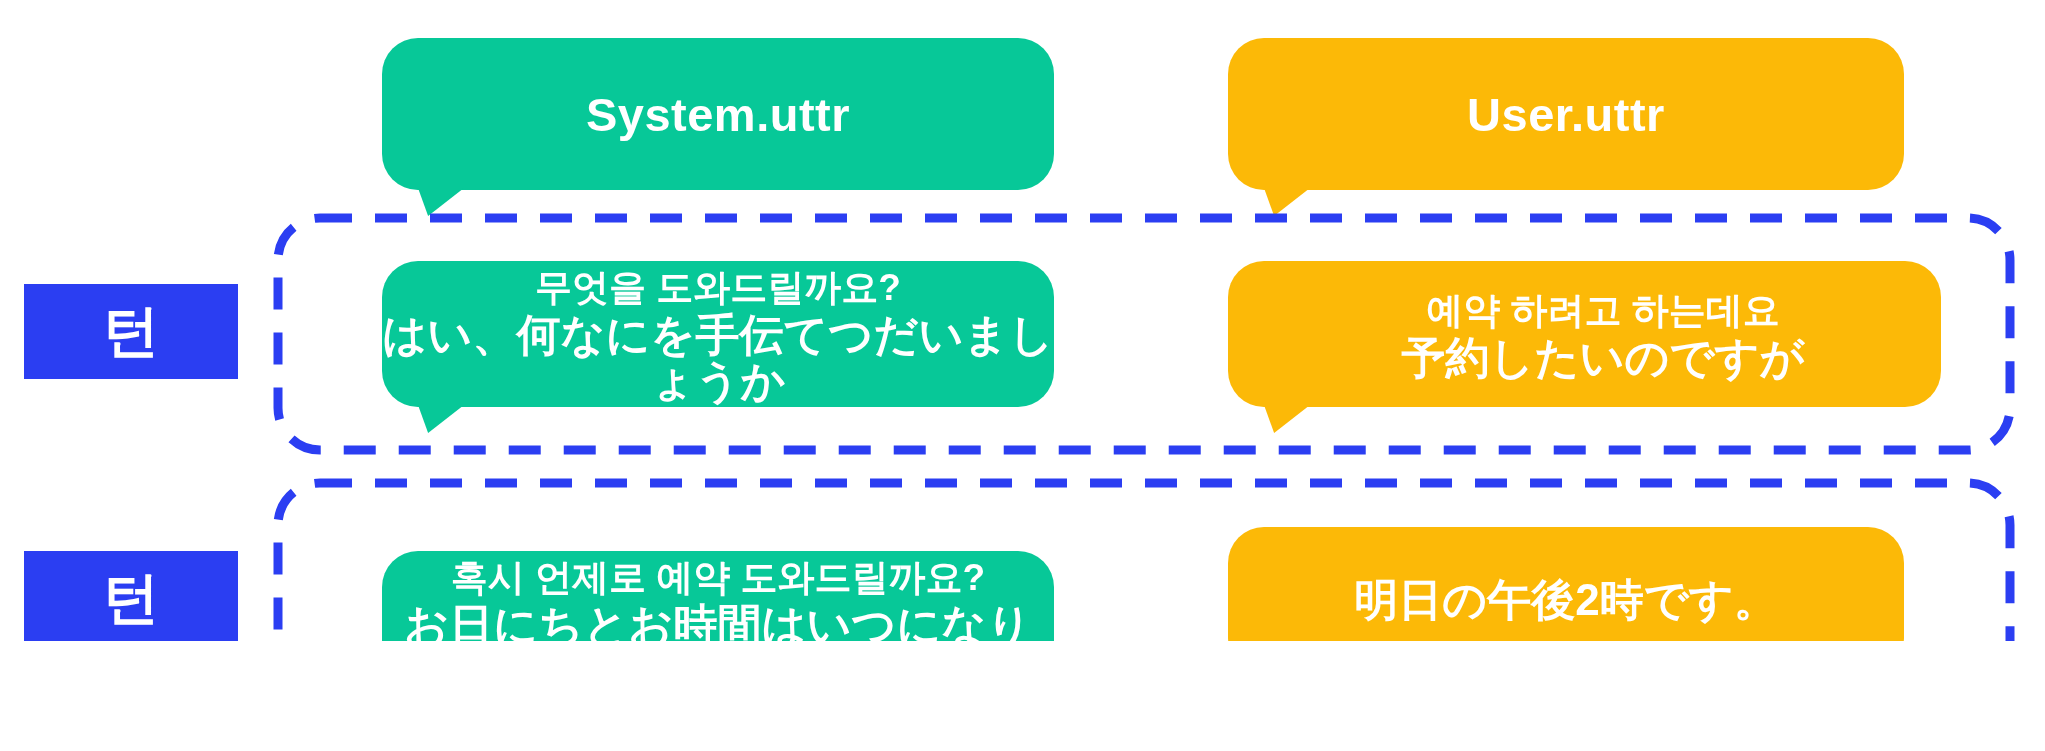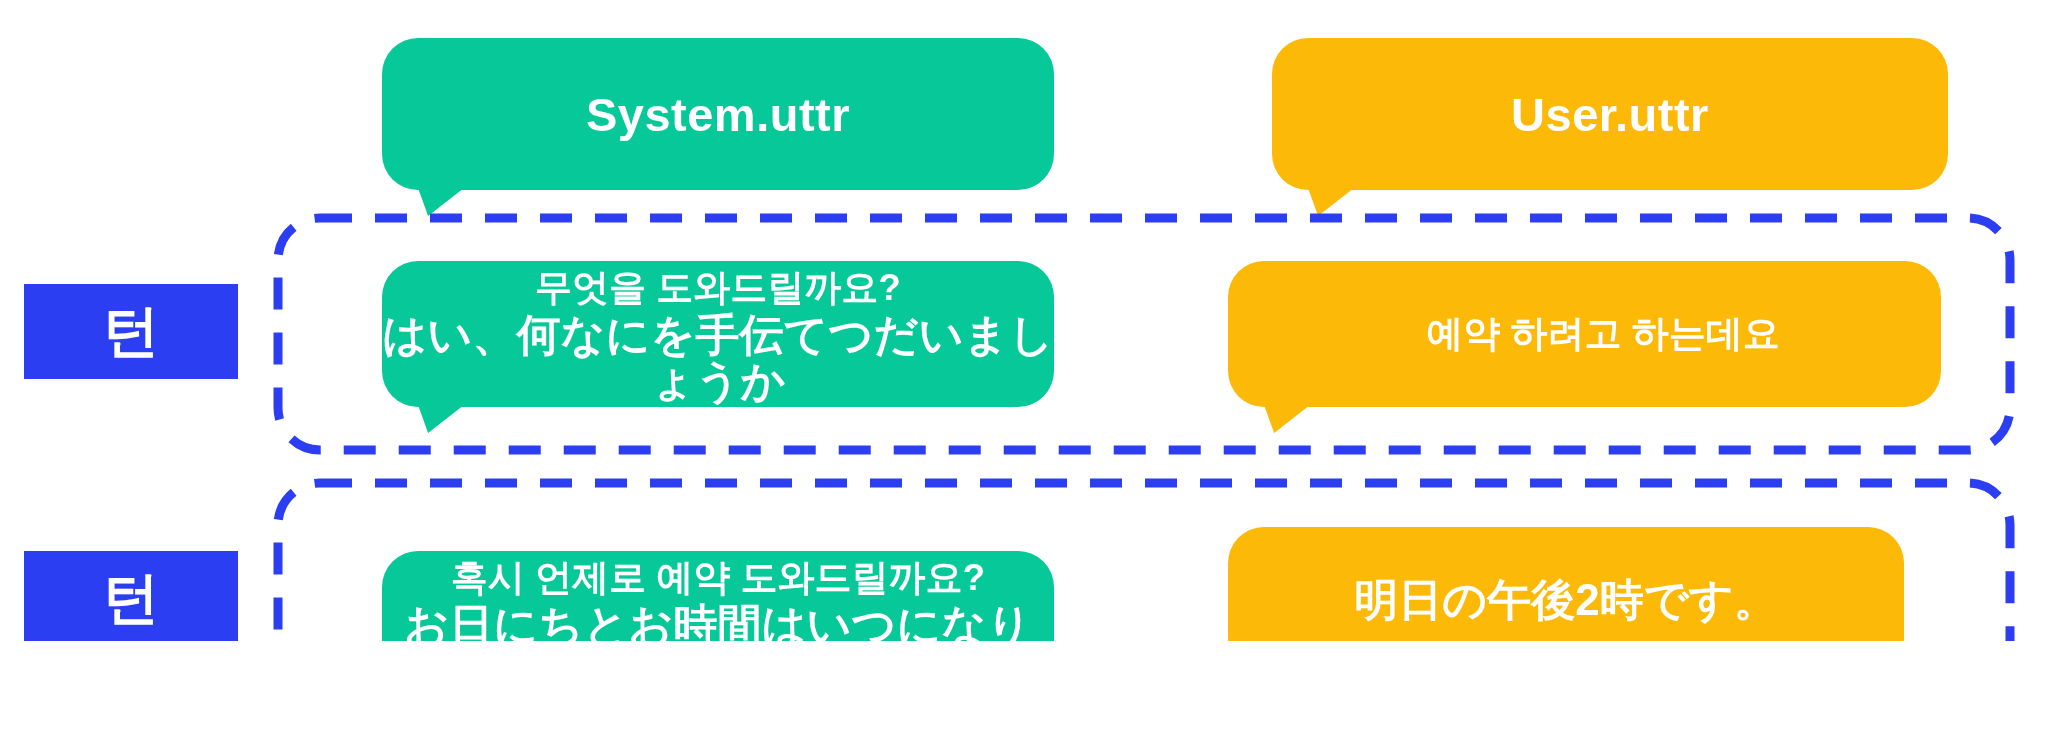"User.uttr" #usr-header { margin-left: 44px -> none }
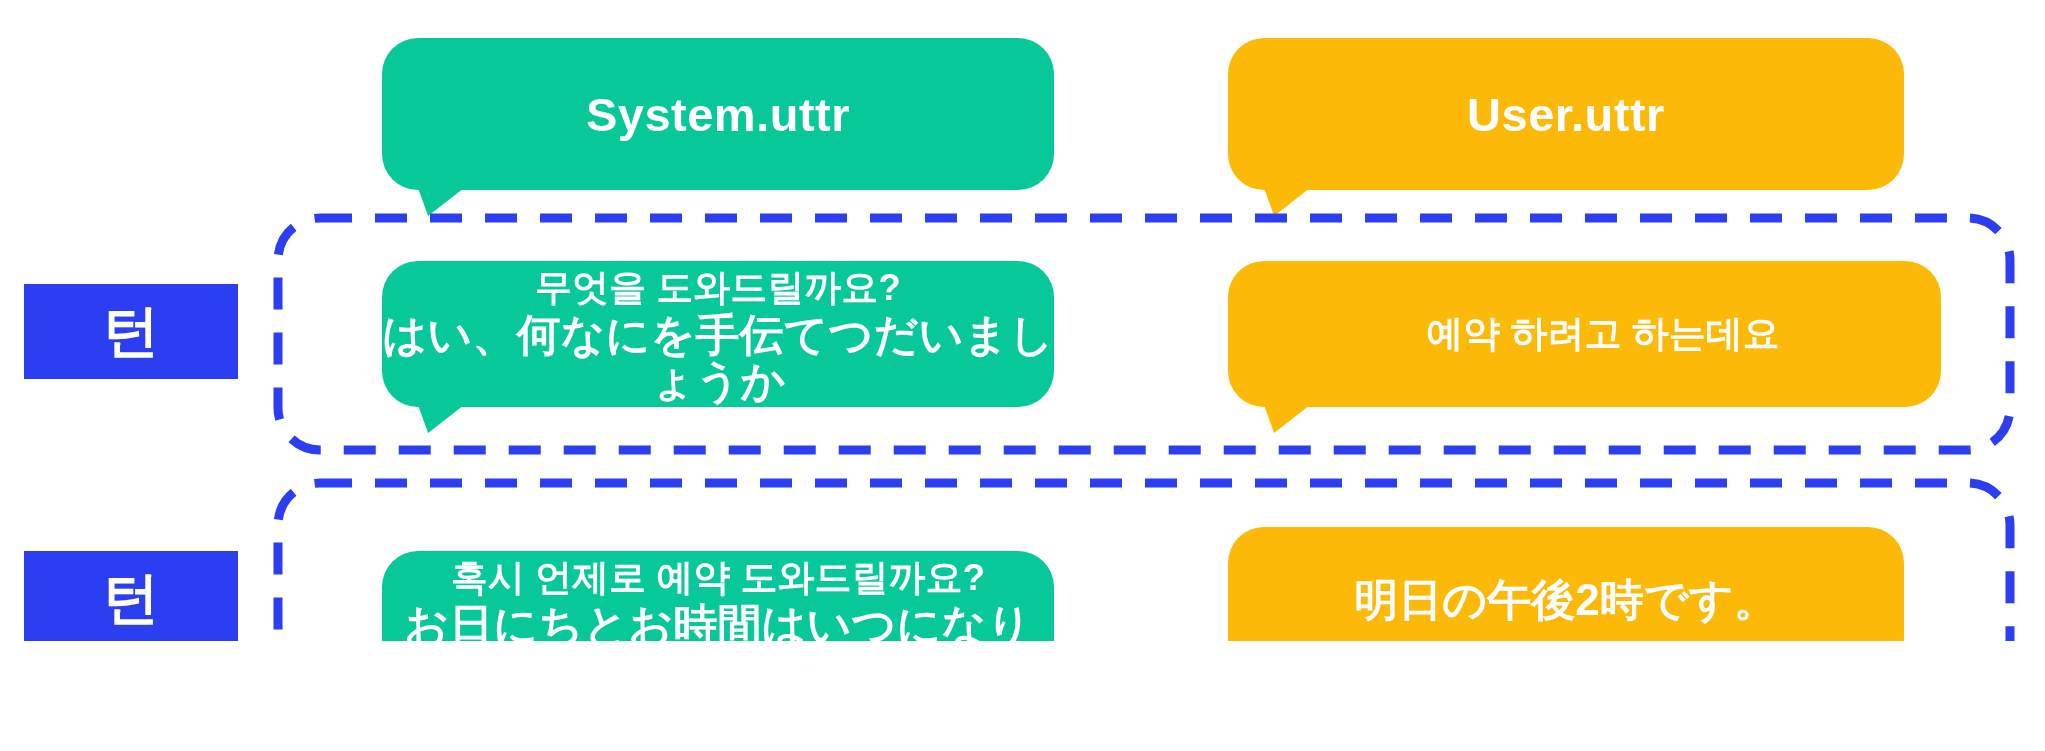"予約したいのですが" div.line2 { html: none -> <div>予約したいのですが</div> }
